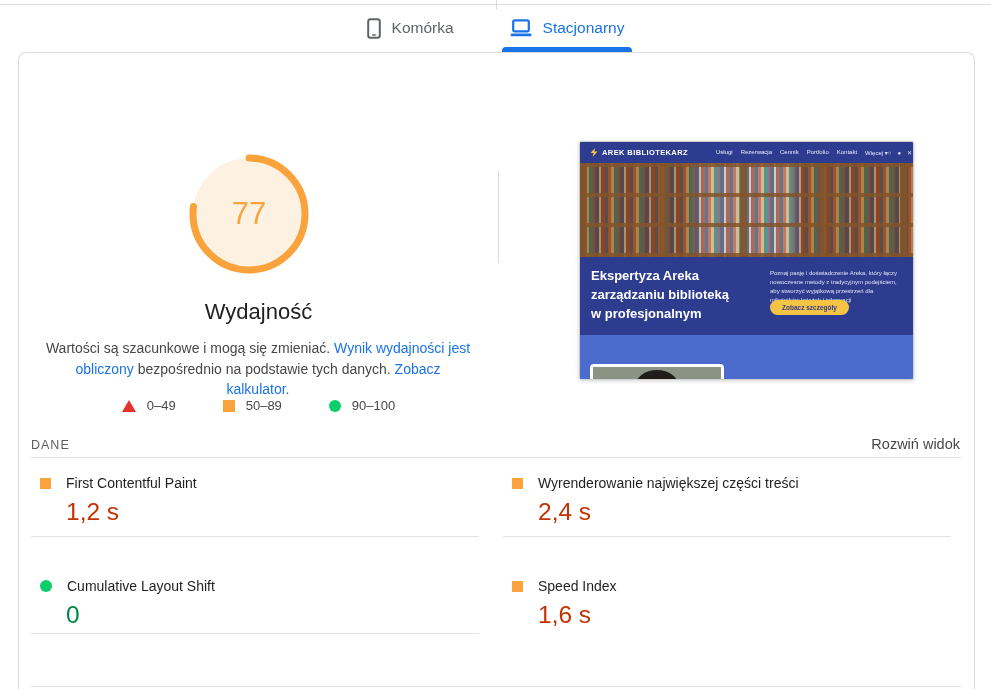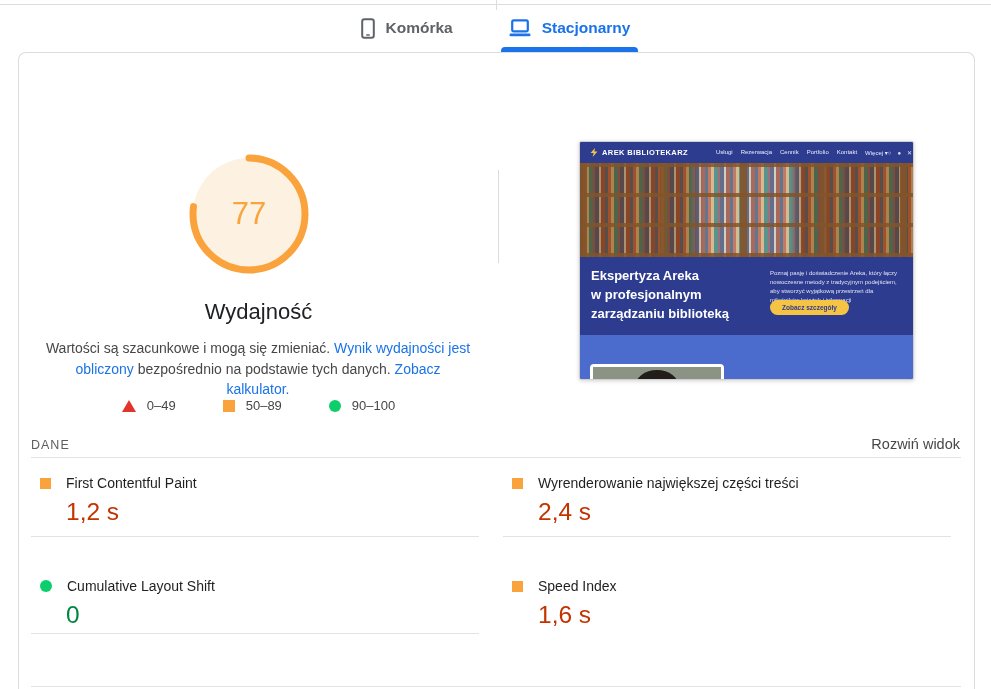"Komórka" .tab { font-weight: 700 -> 400 }
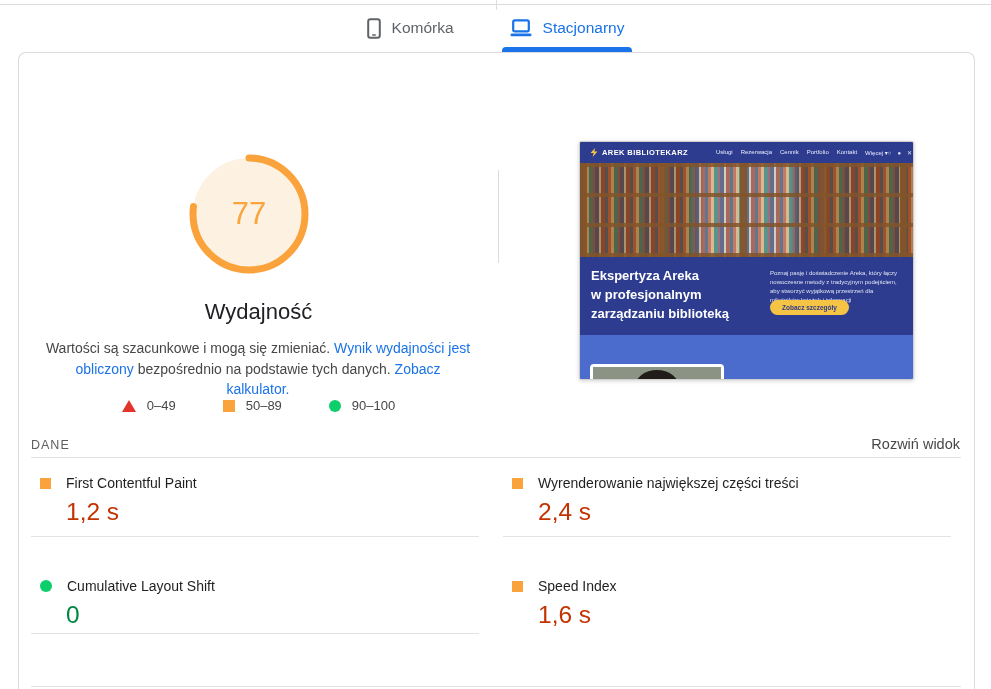"w profesjonalnym" div { order: before "zarządzaniu biblioteką" -> after "zarządzaniu biblioteką" }
